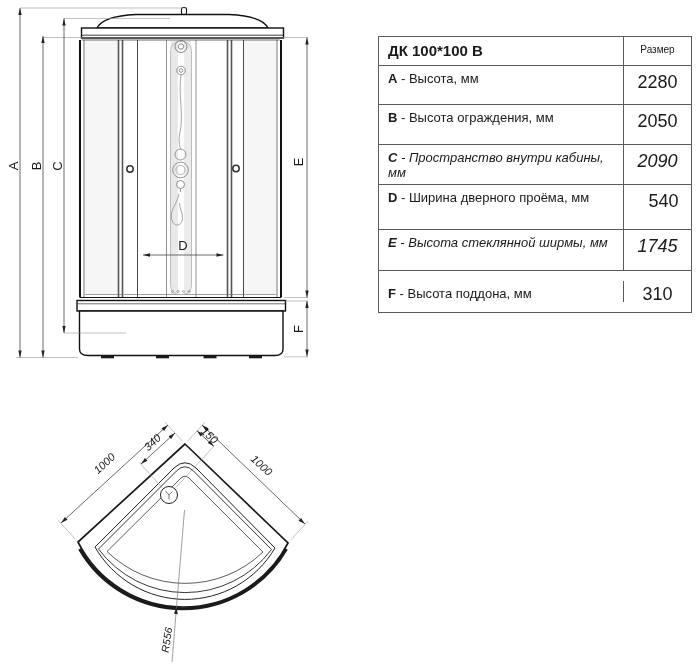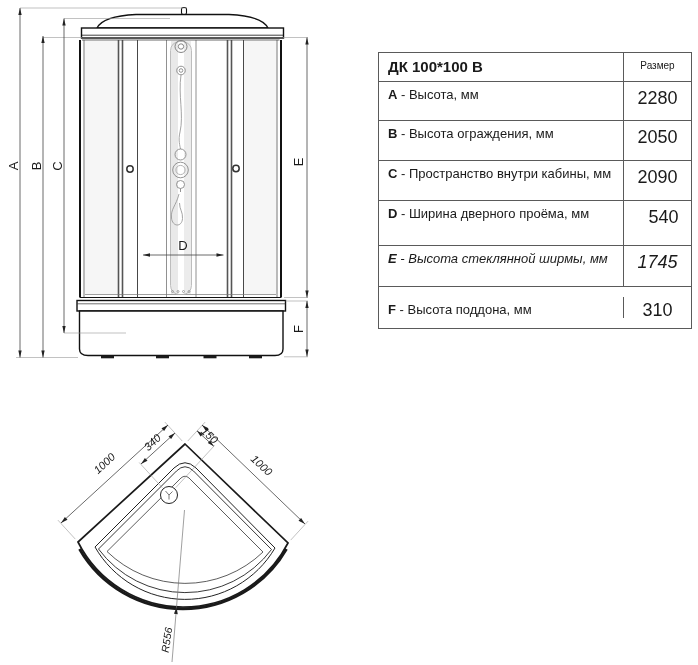"ДК 100*100 В" .spec-table { top: 52px -> 36px }
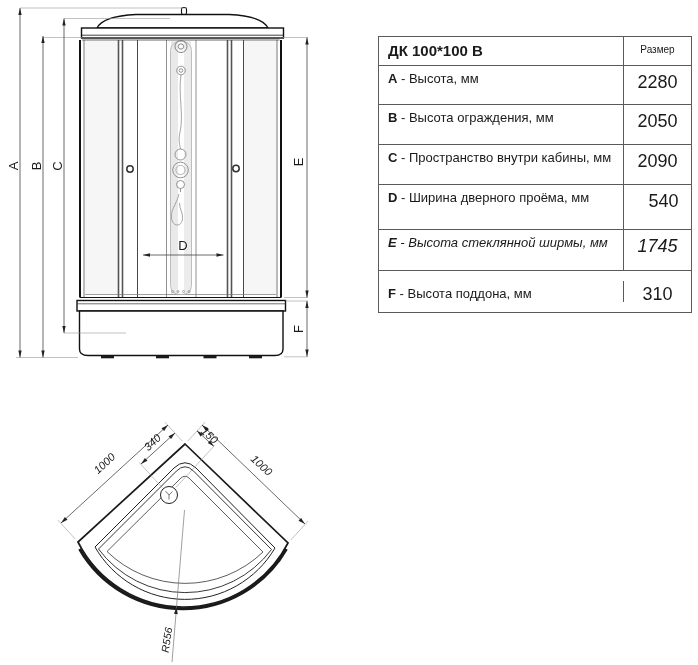"C - Пространство внутри кабины," .spec-row.r3 { font-style: none -> italic }
